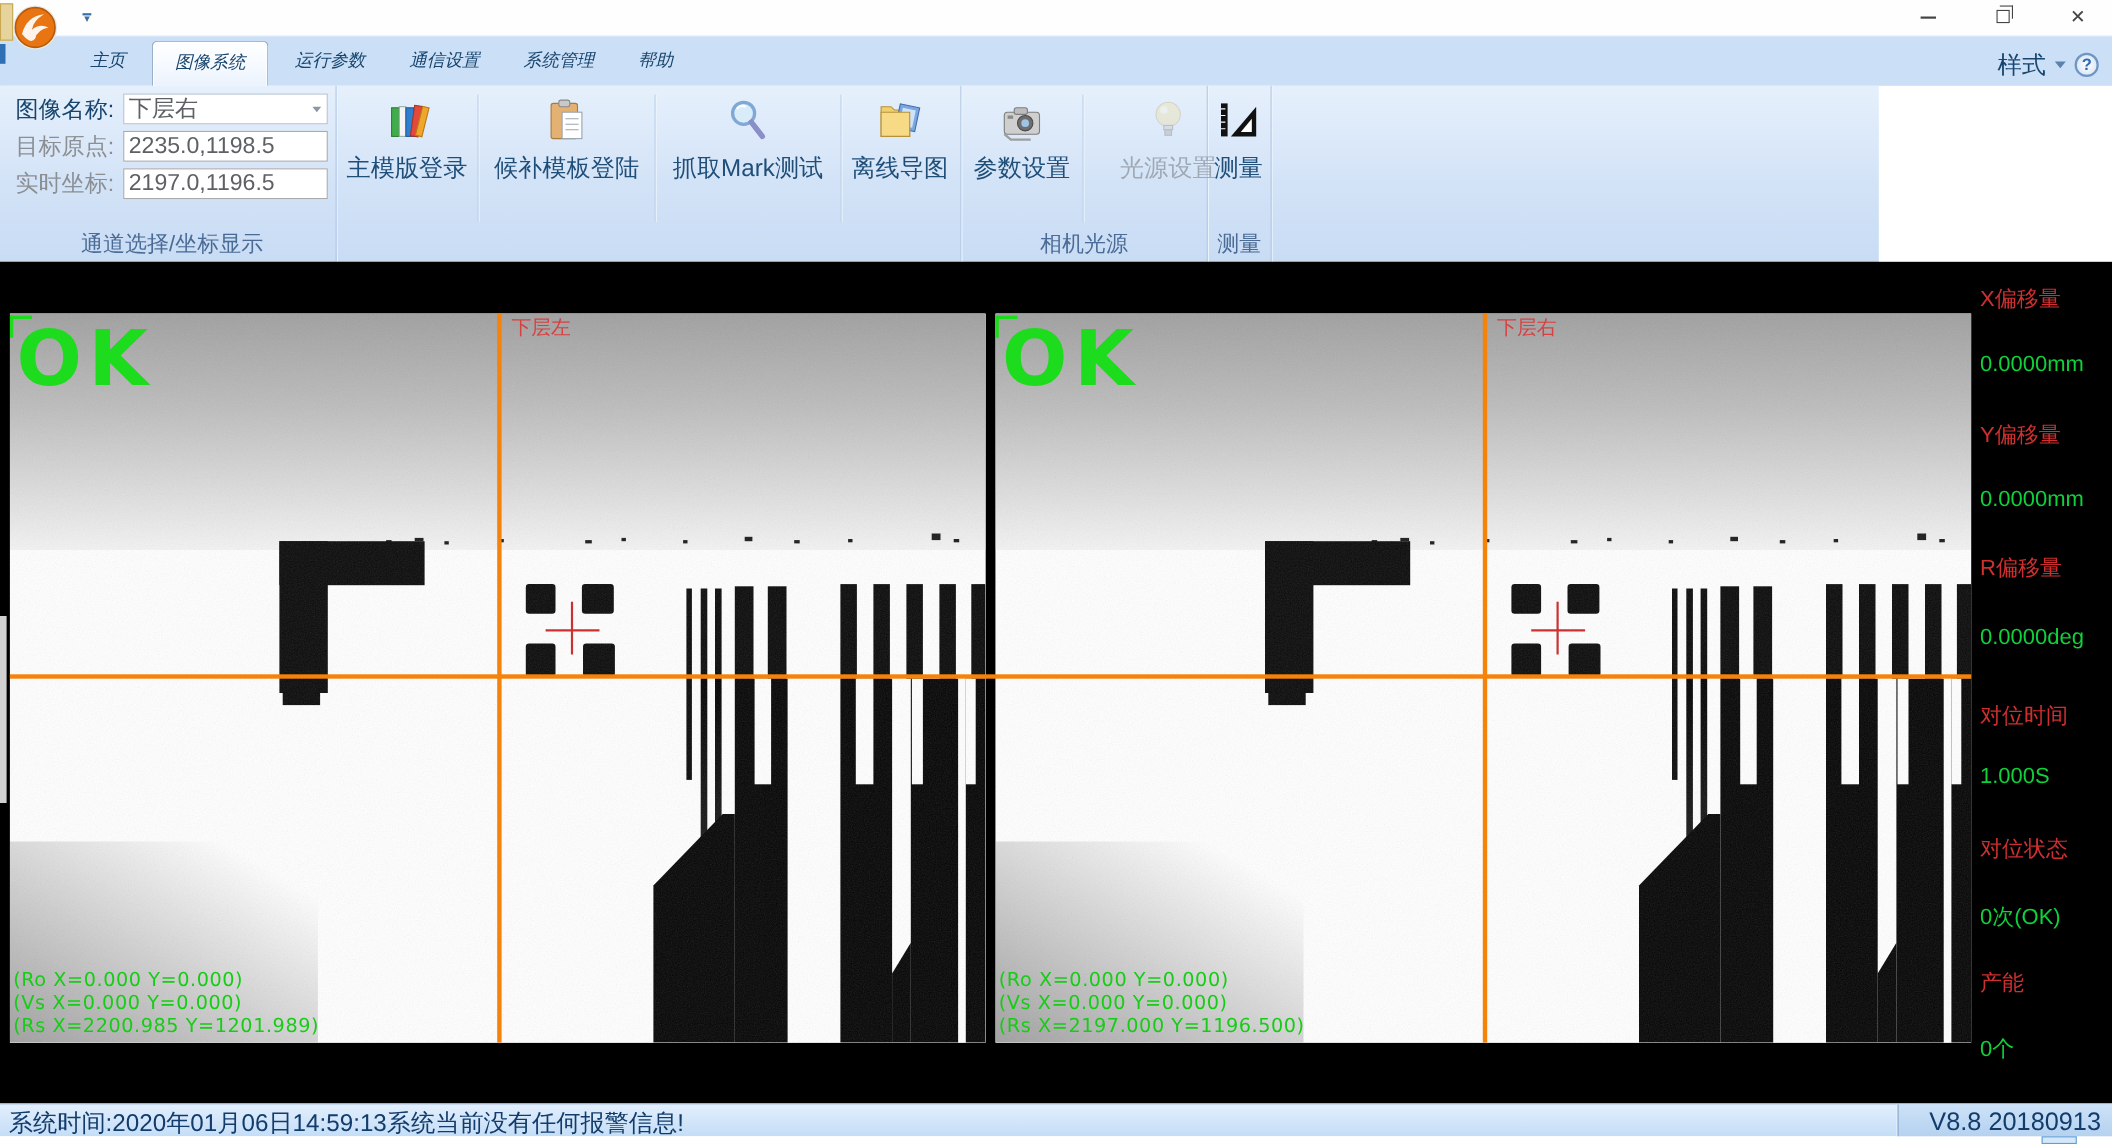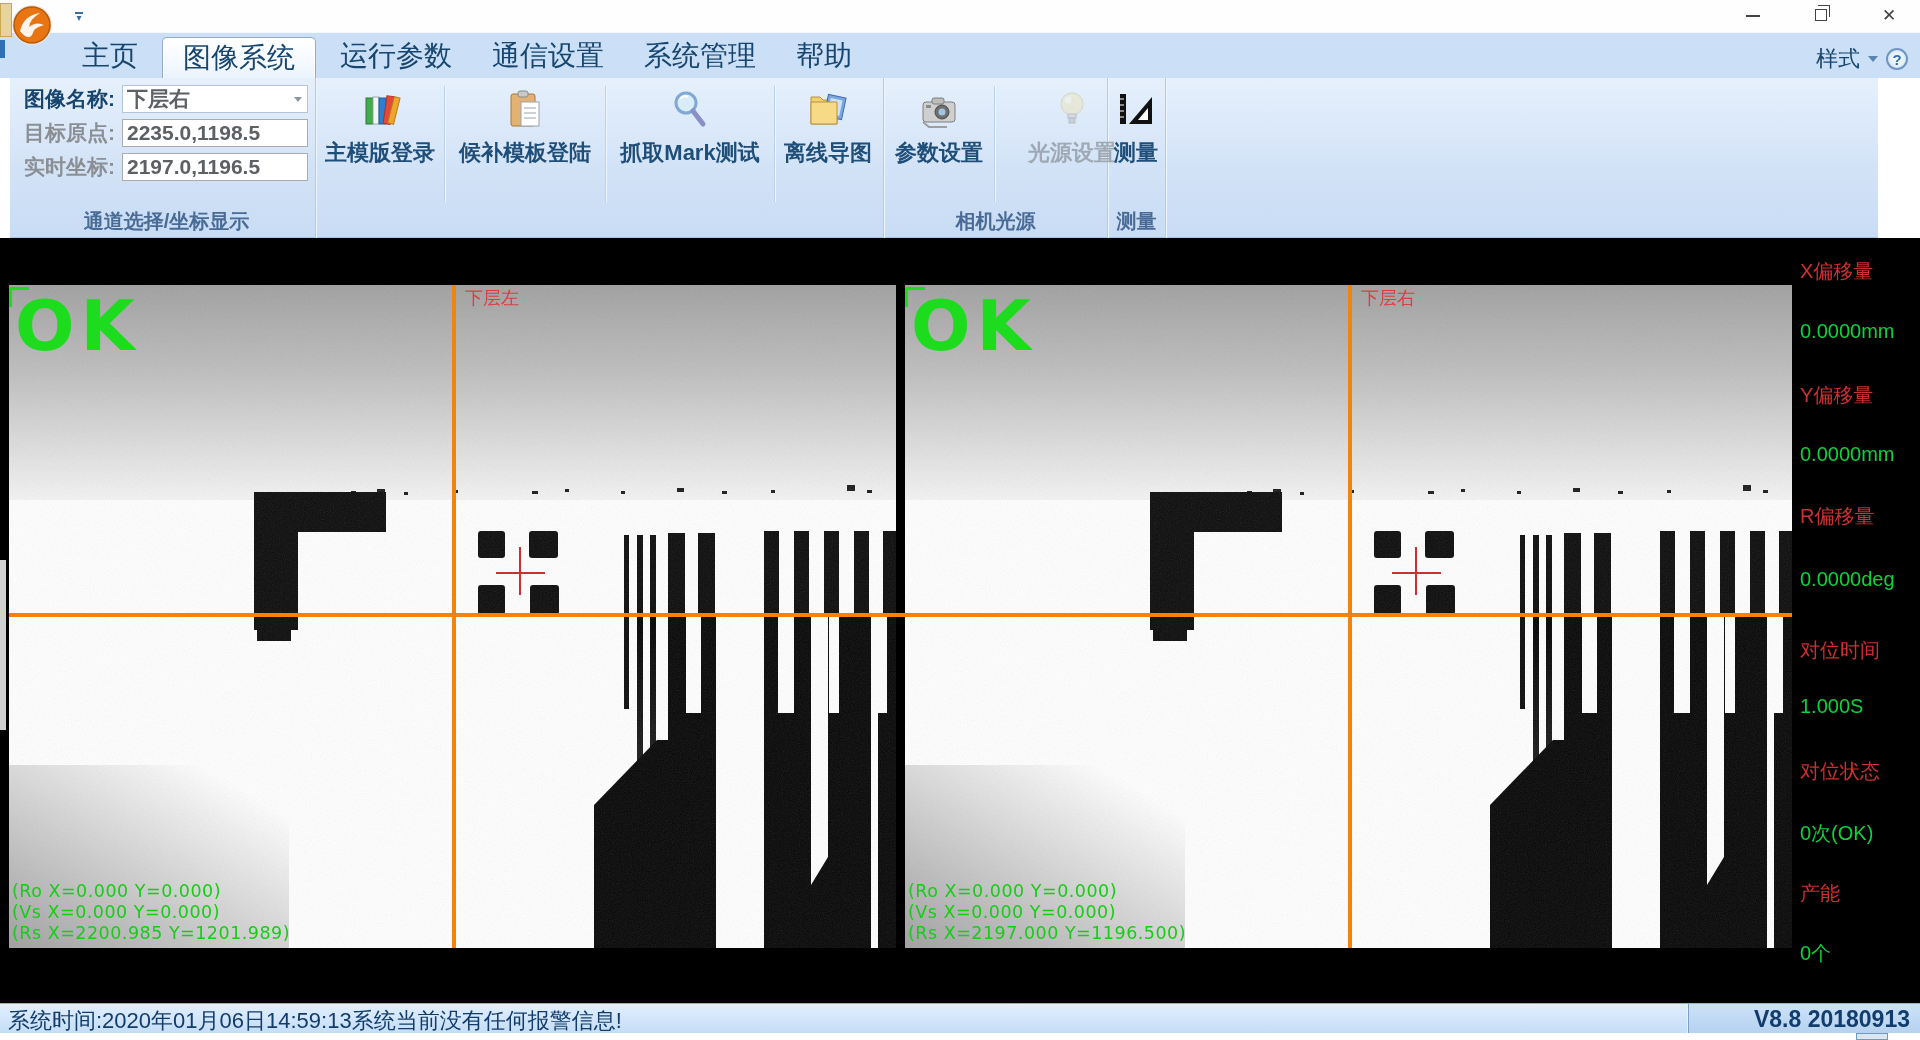"主页" .tab { font-size: 28px -> 16px; font-style: none -> italic }
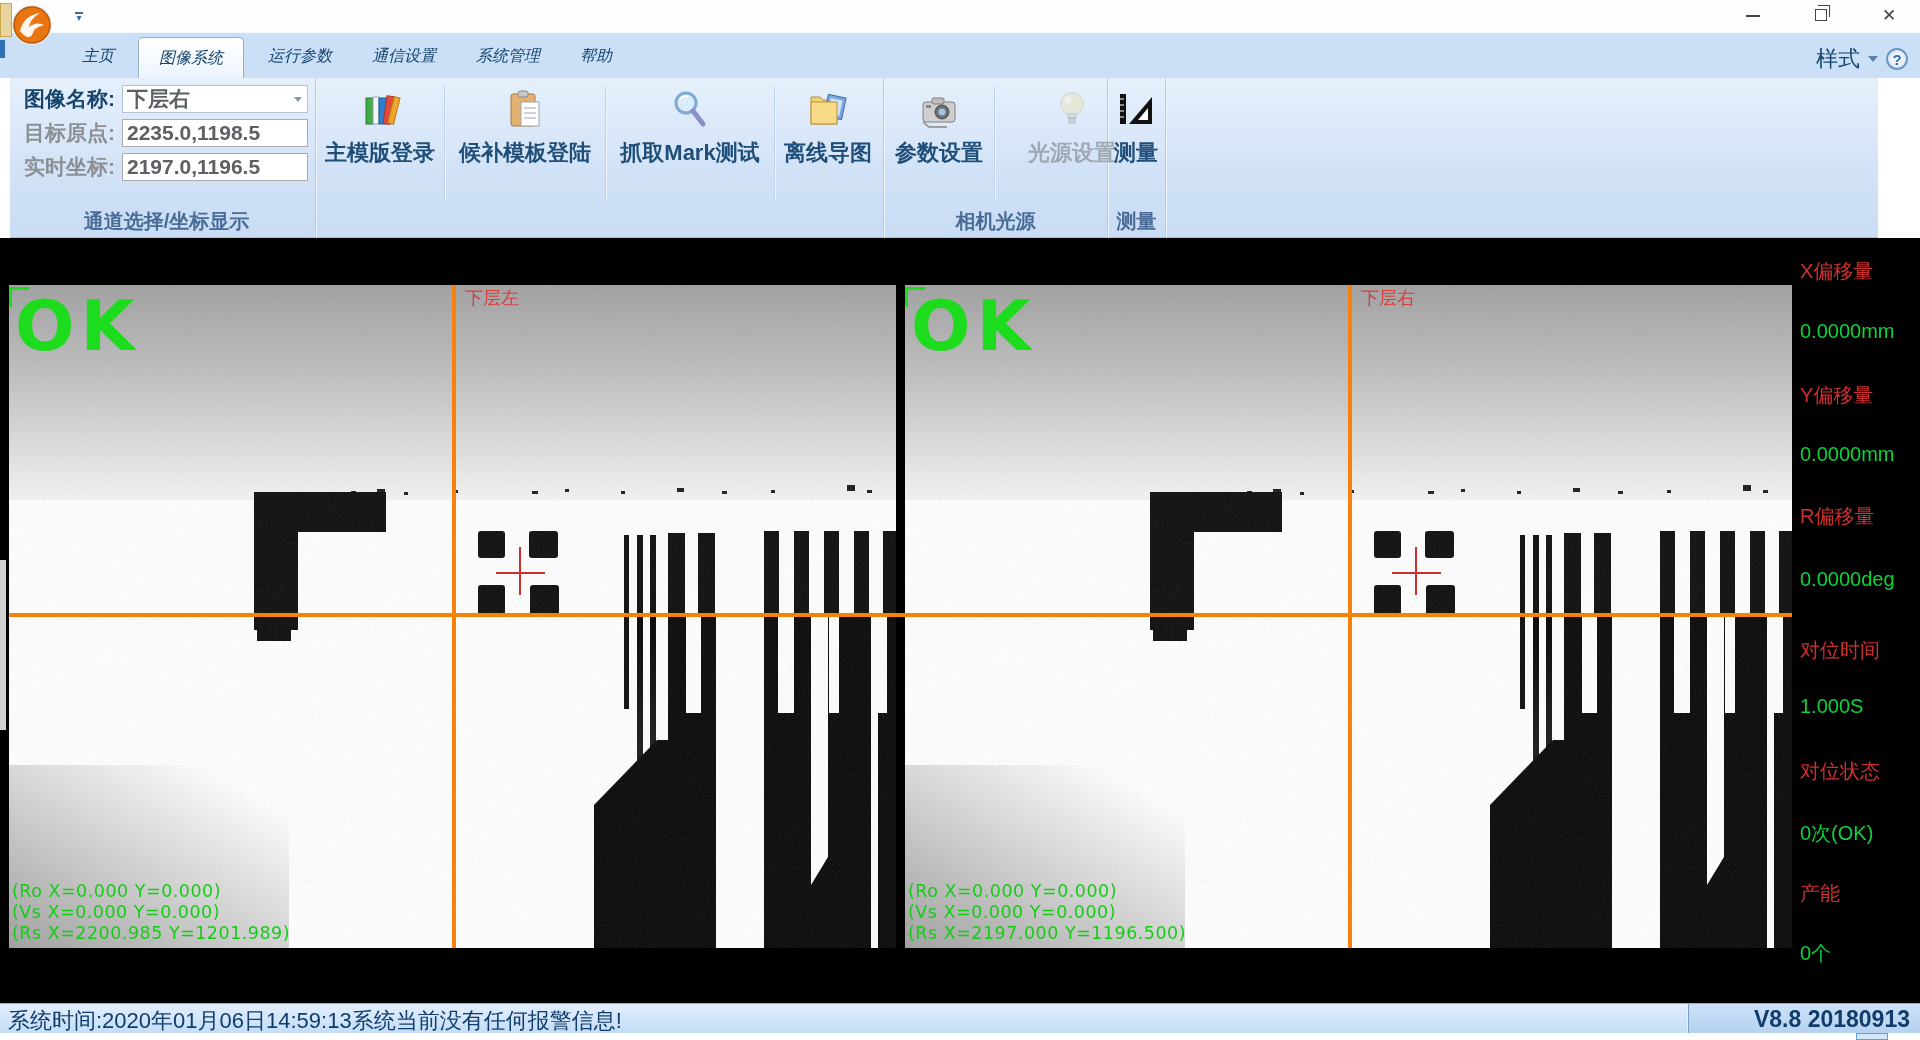"图像名称:" .ribbon { font-weight: bold -> none; left: 10px -> 0; width: 1868px -> 1708px }
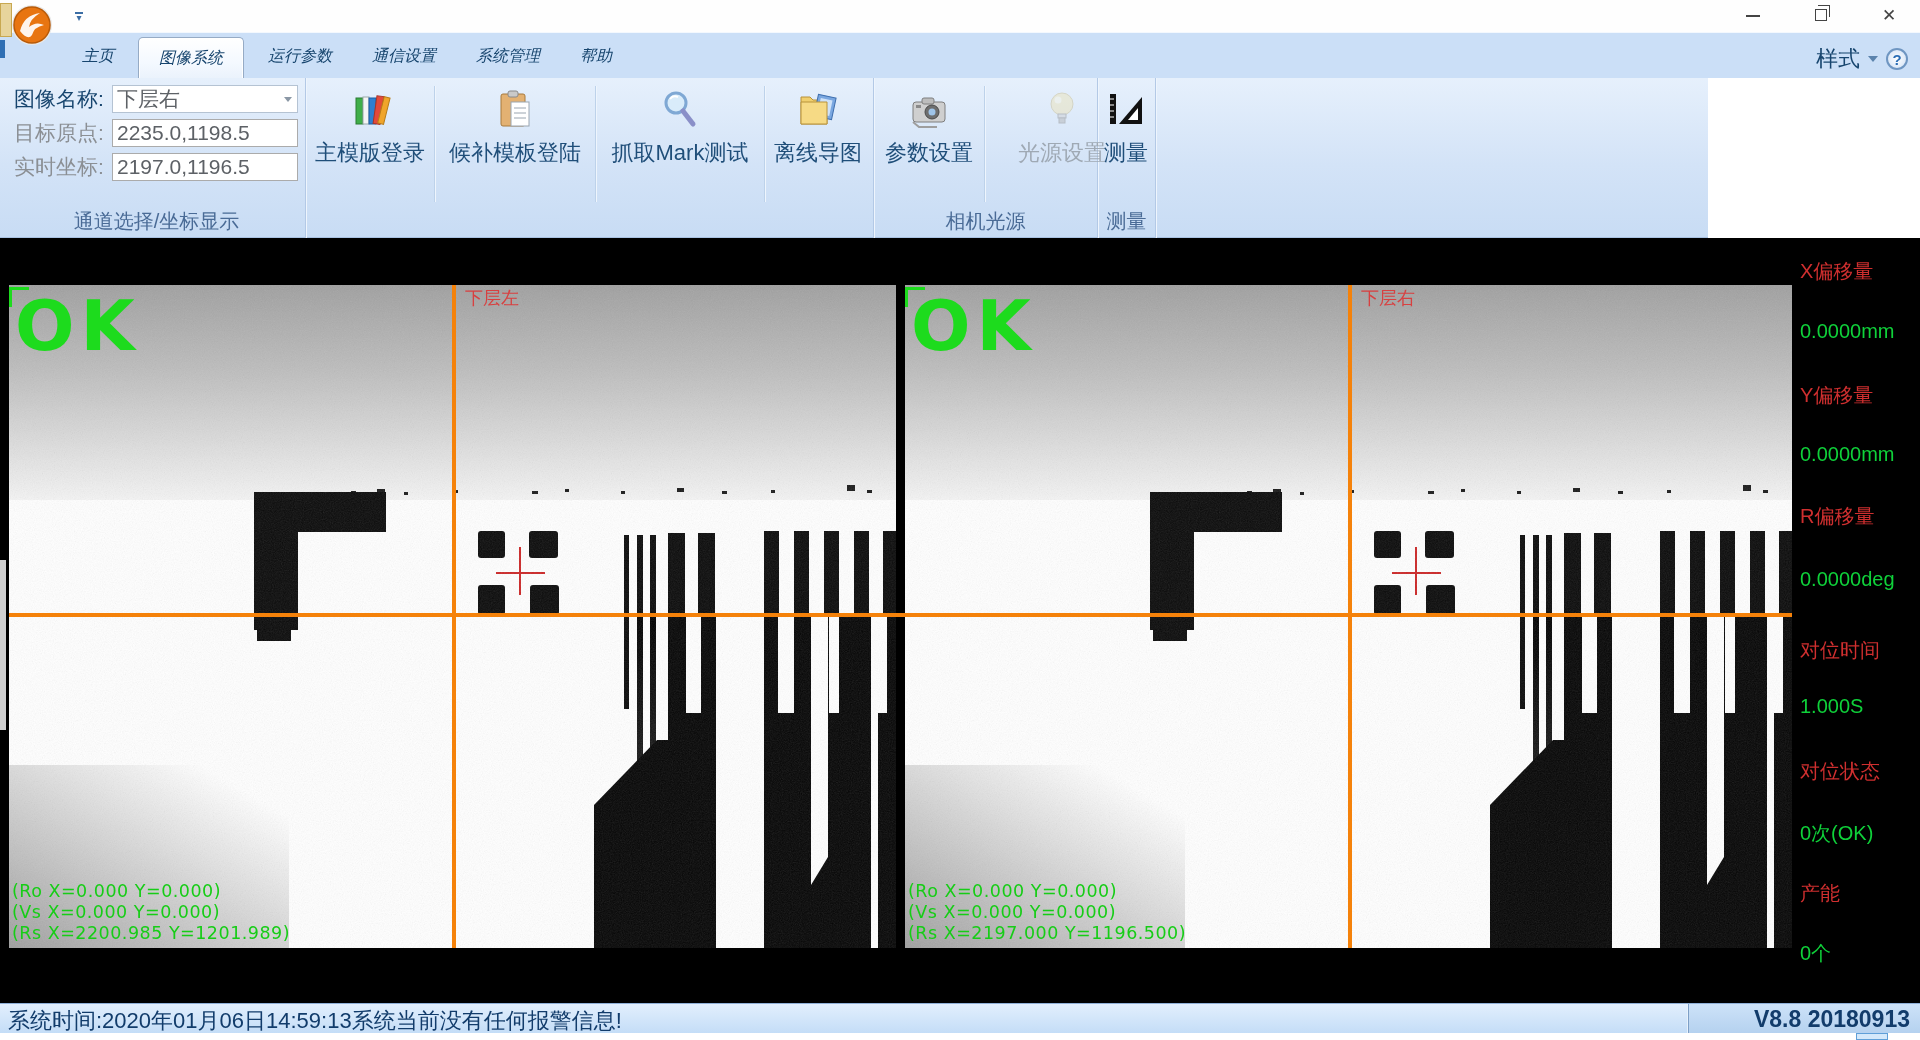"V8.8 20180913" .verbox { font-weight: bold -> none; width: 232px -> 195px }
